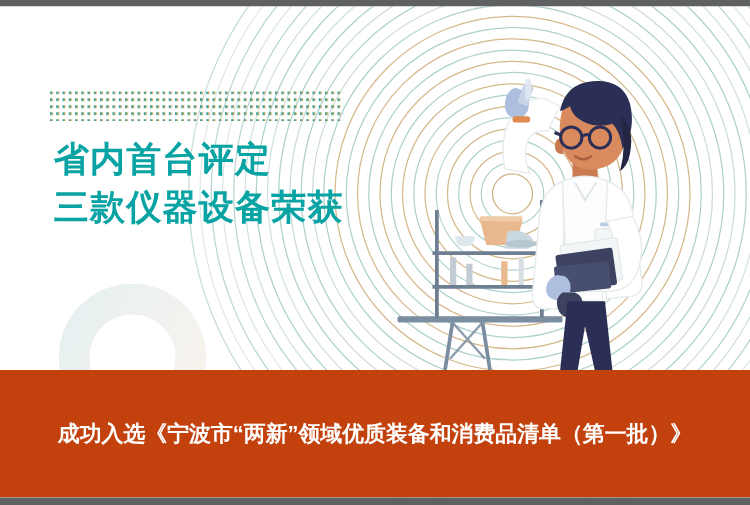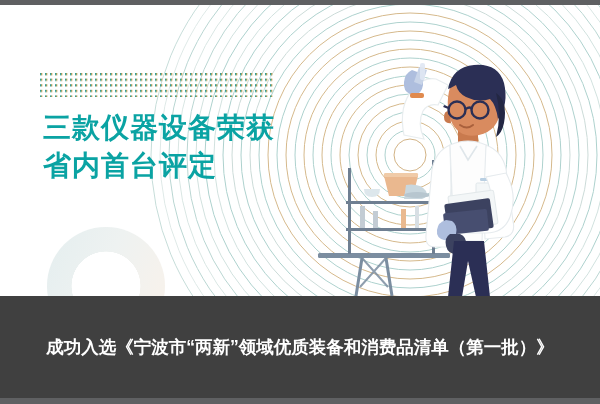"三款仪器设备荣获" span.hl-line { order: before "省内首台评定" -> after "省内首台评定" }
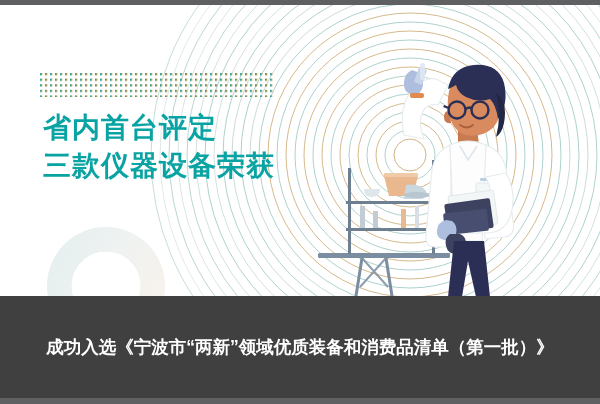"成功入选《宁波市“两新”领域优质装备和消费品清单（第一批）》" .banner { background: #404040 -> #c2410c }
